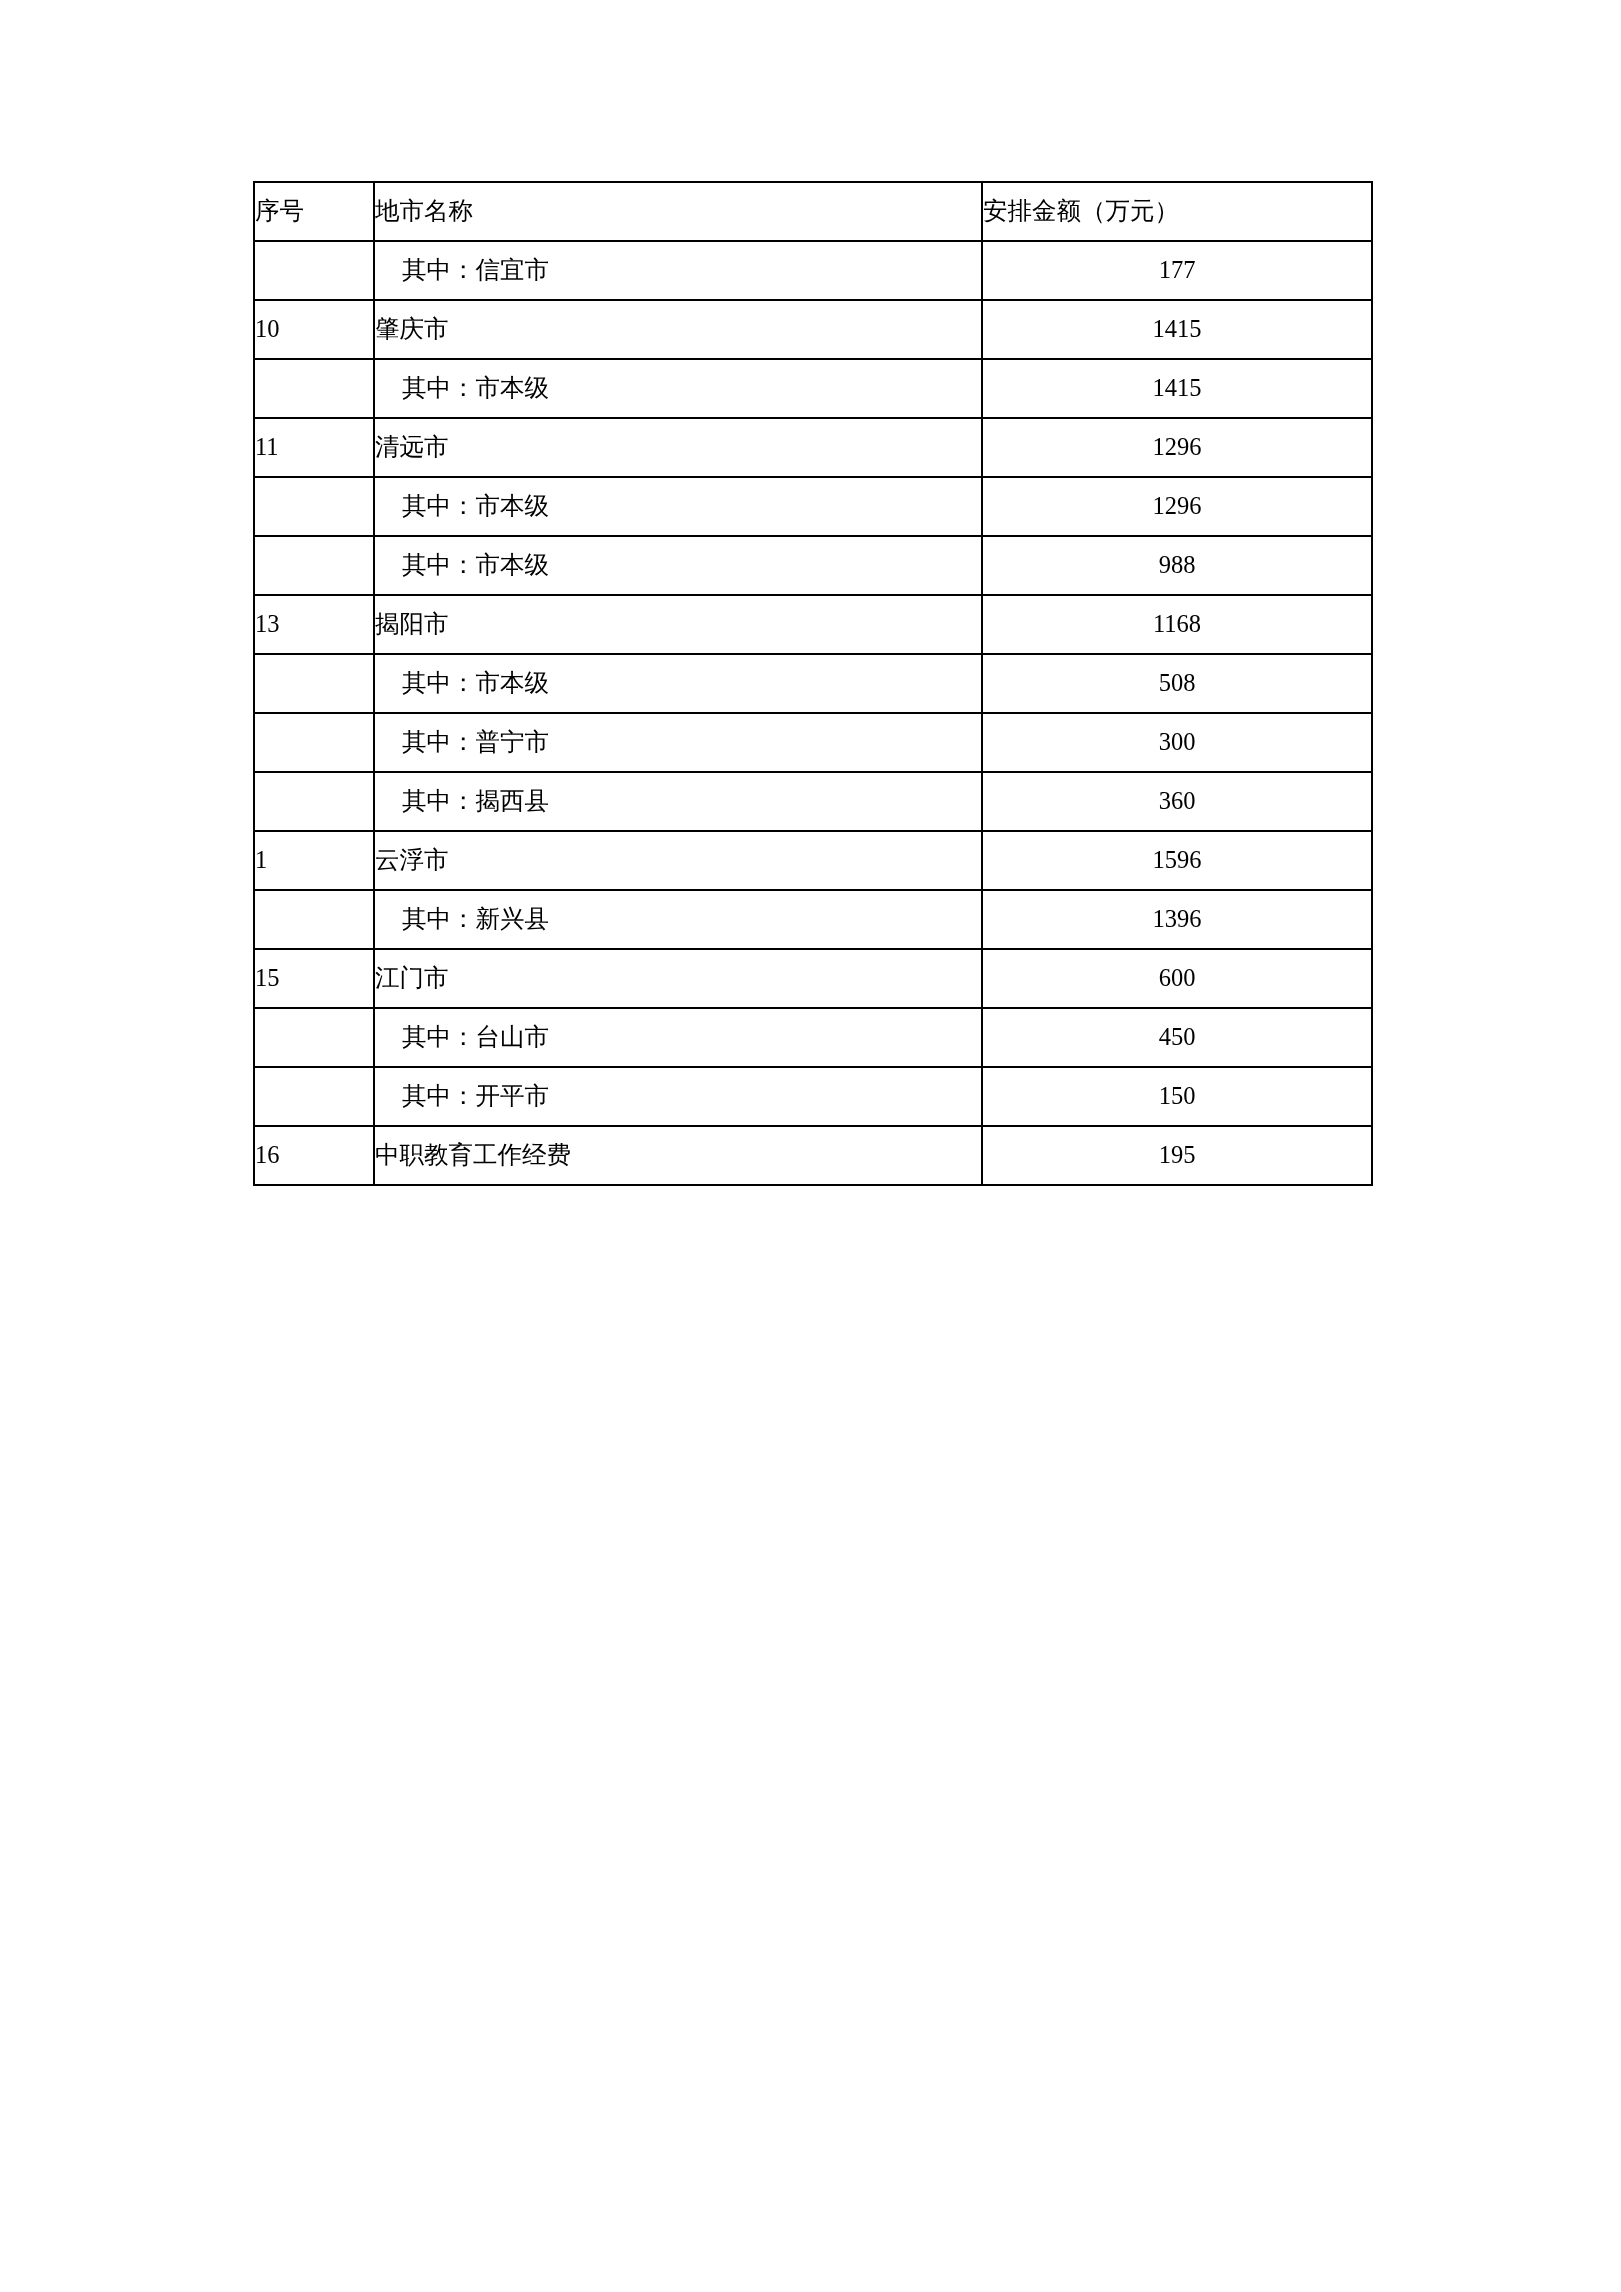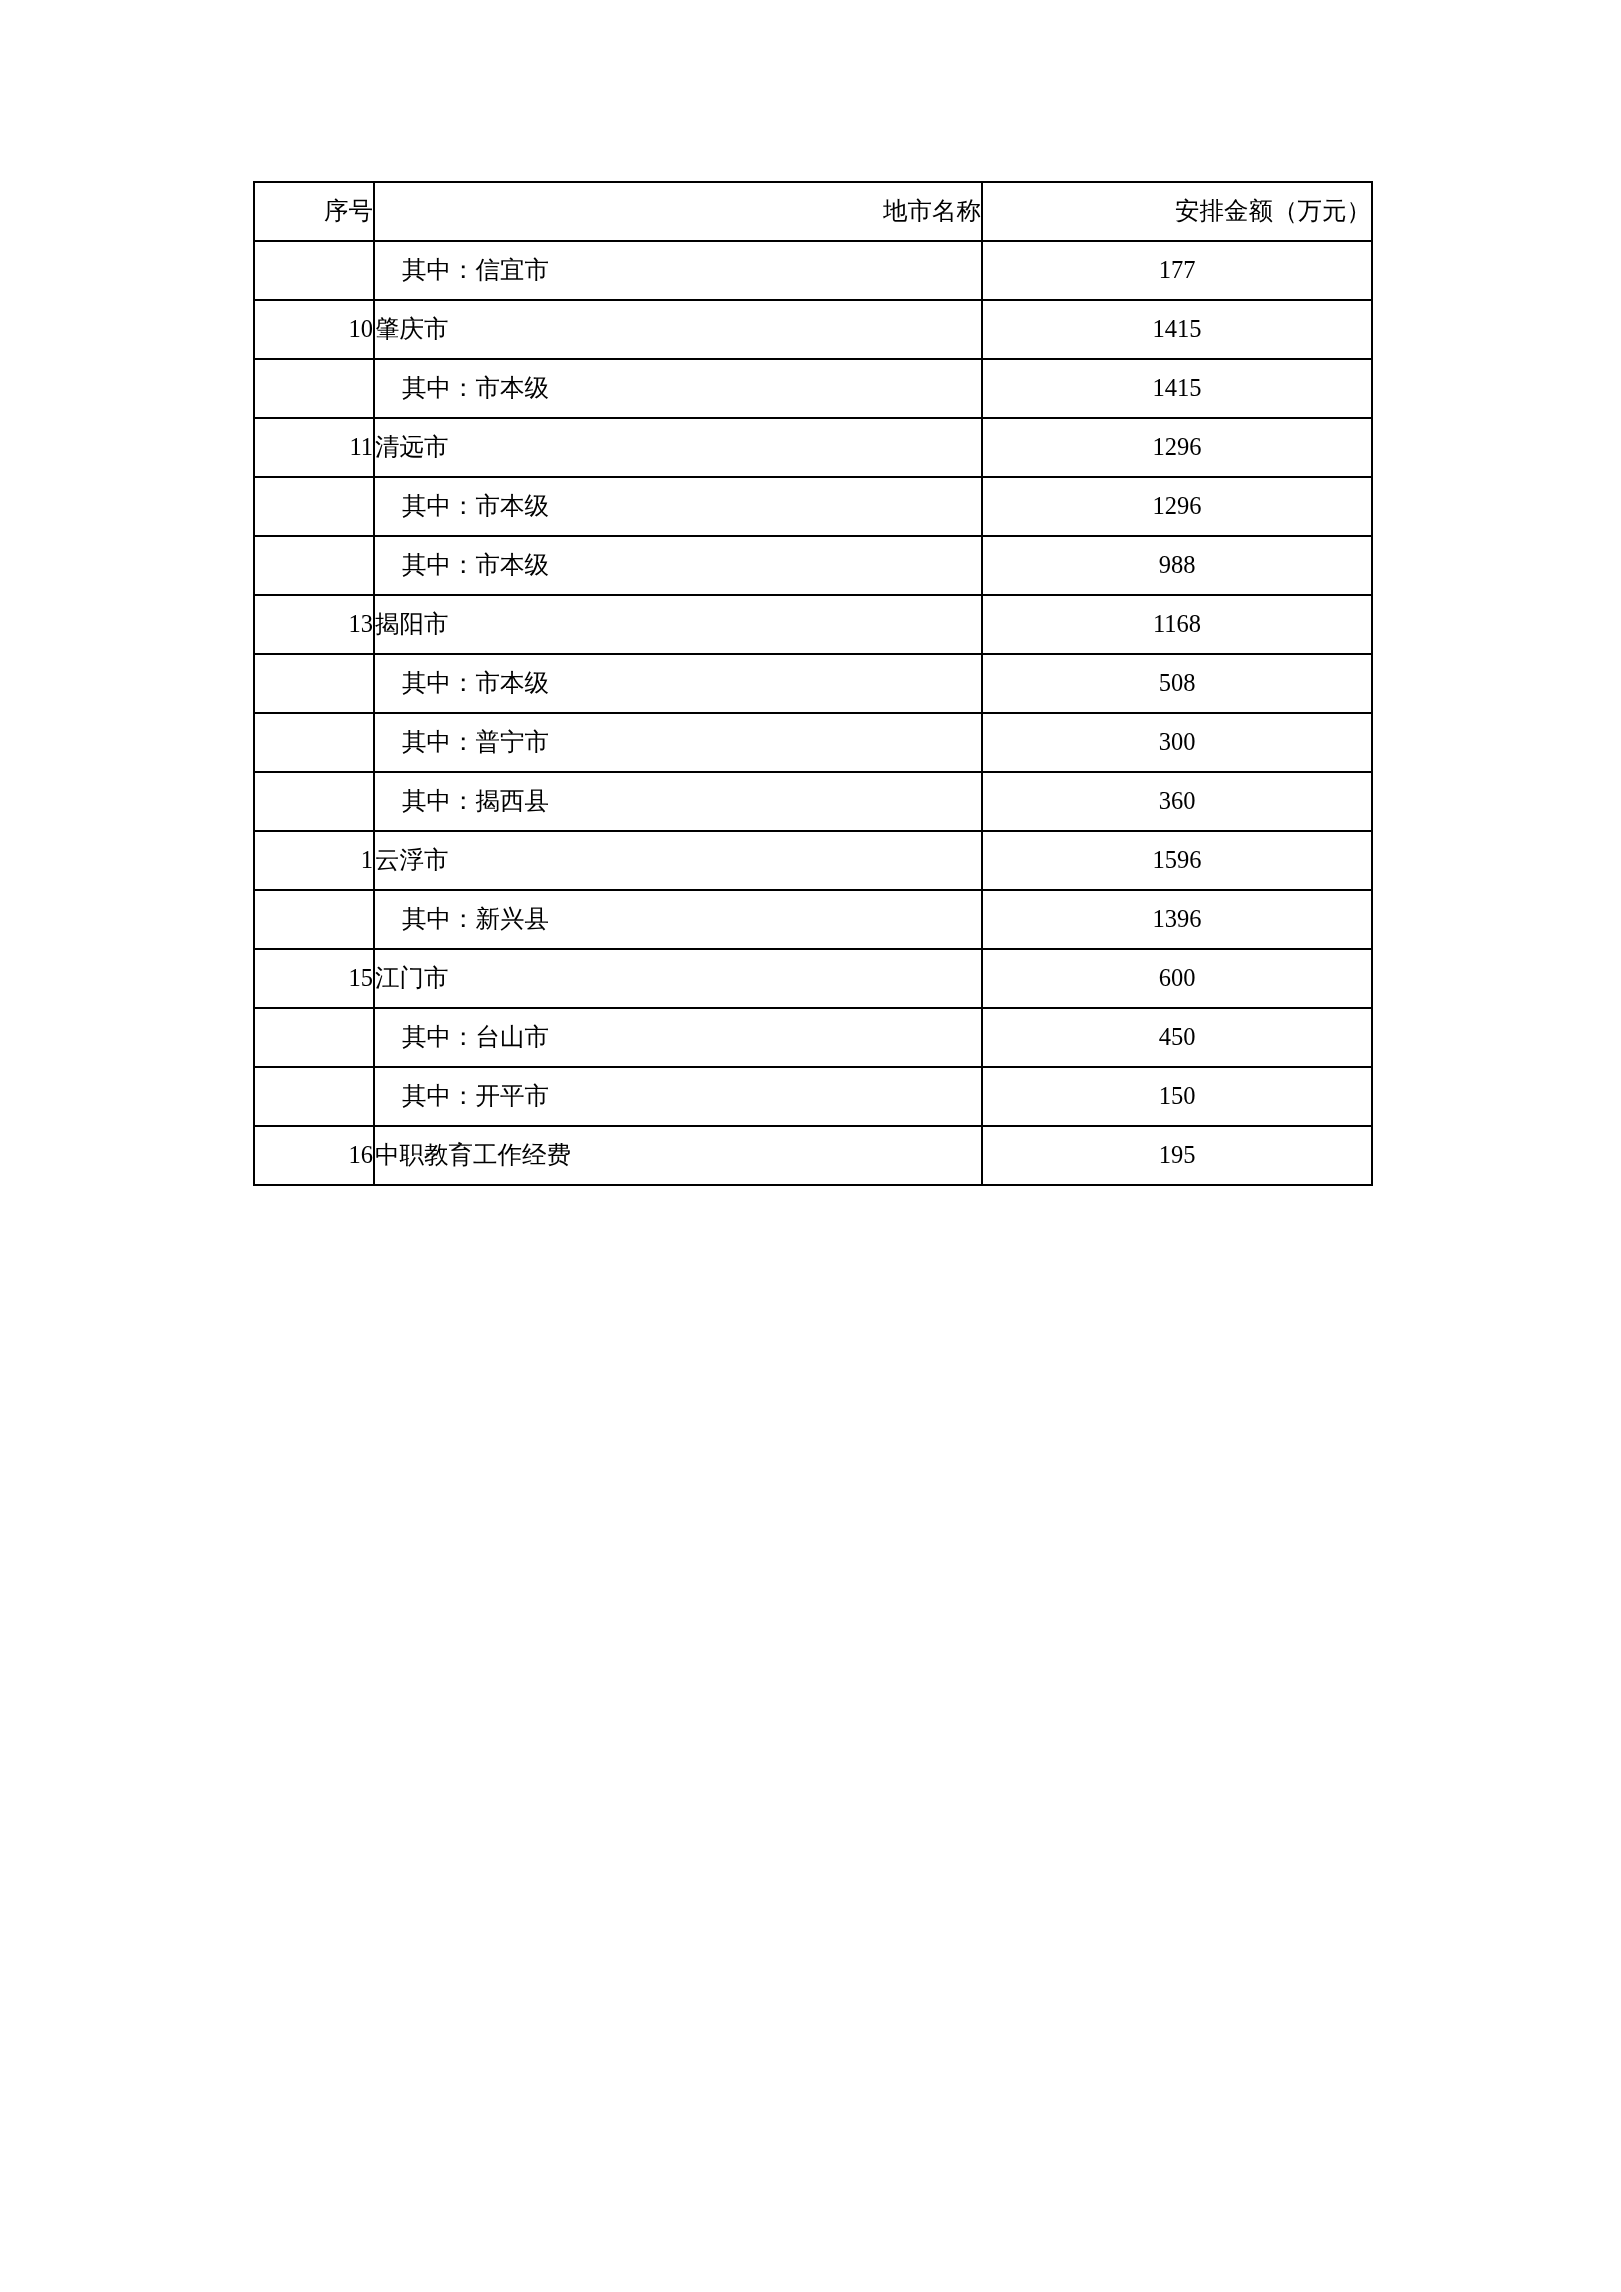"序号" .hdr { text-align: right -> left }
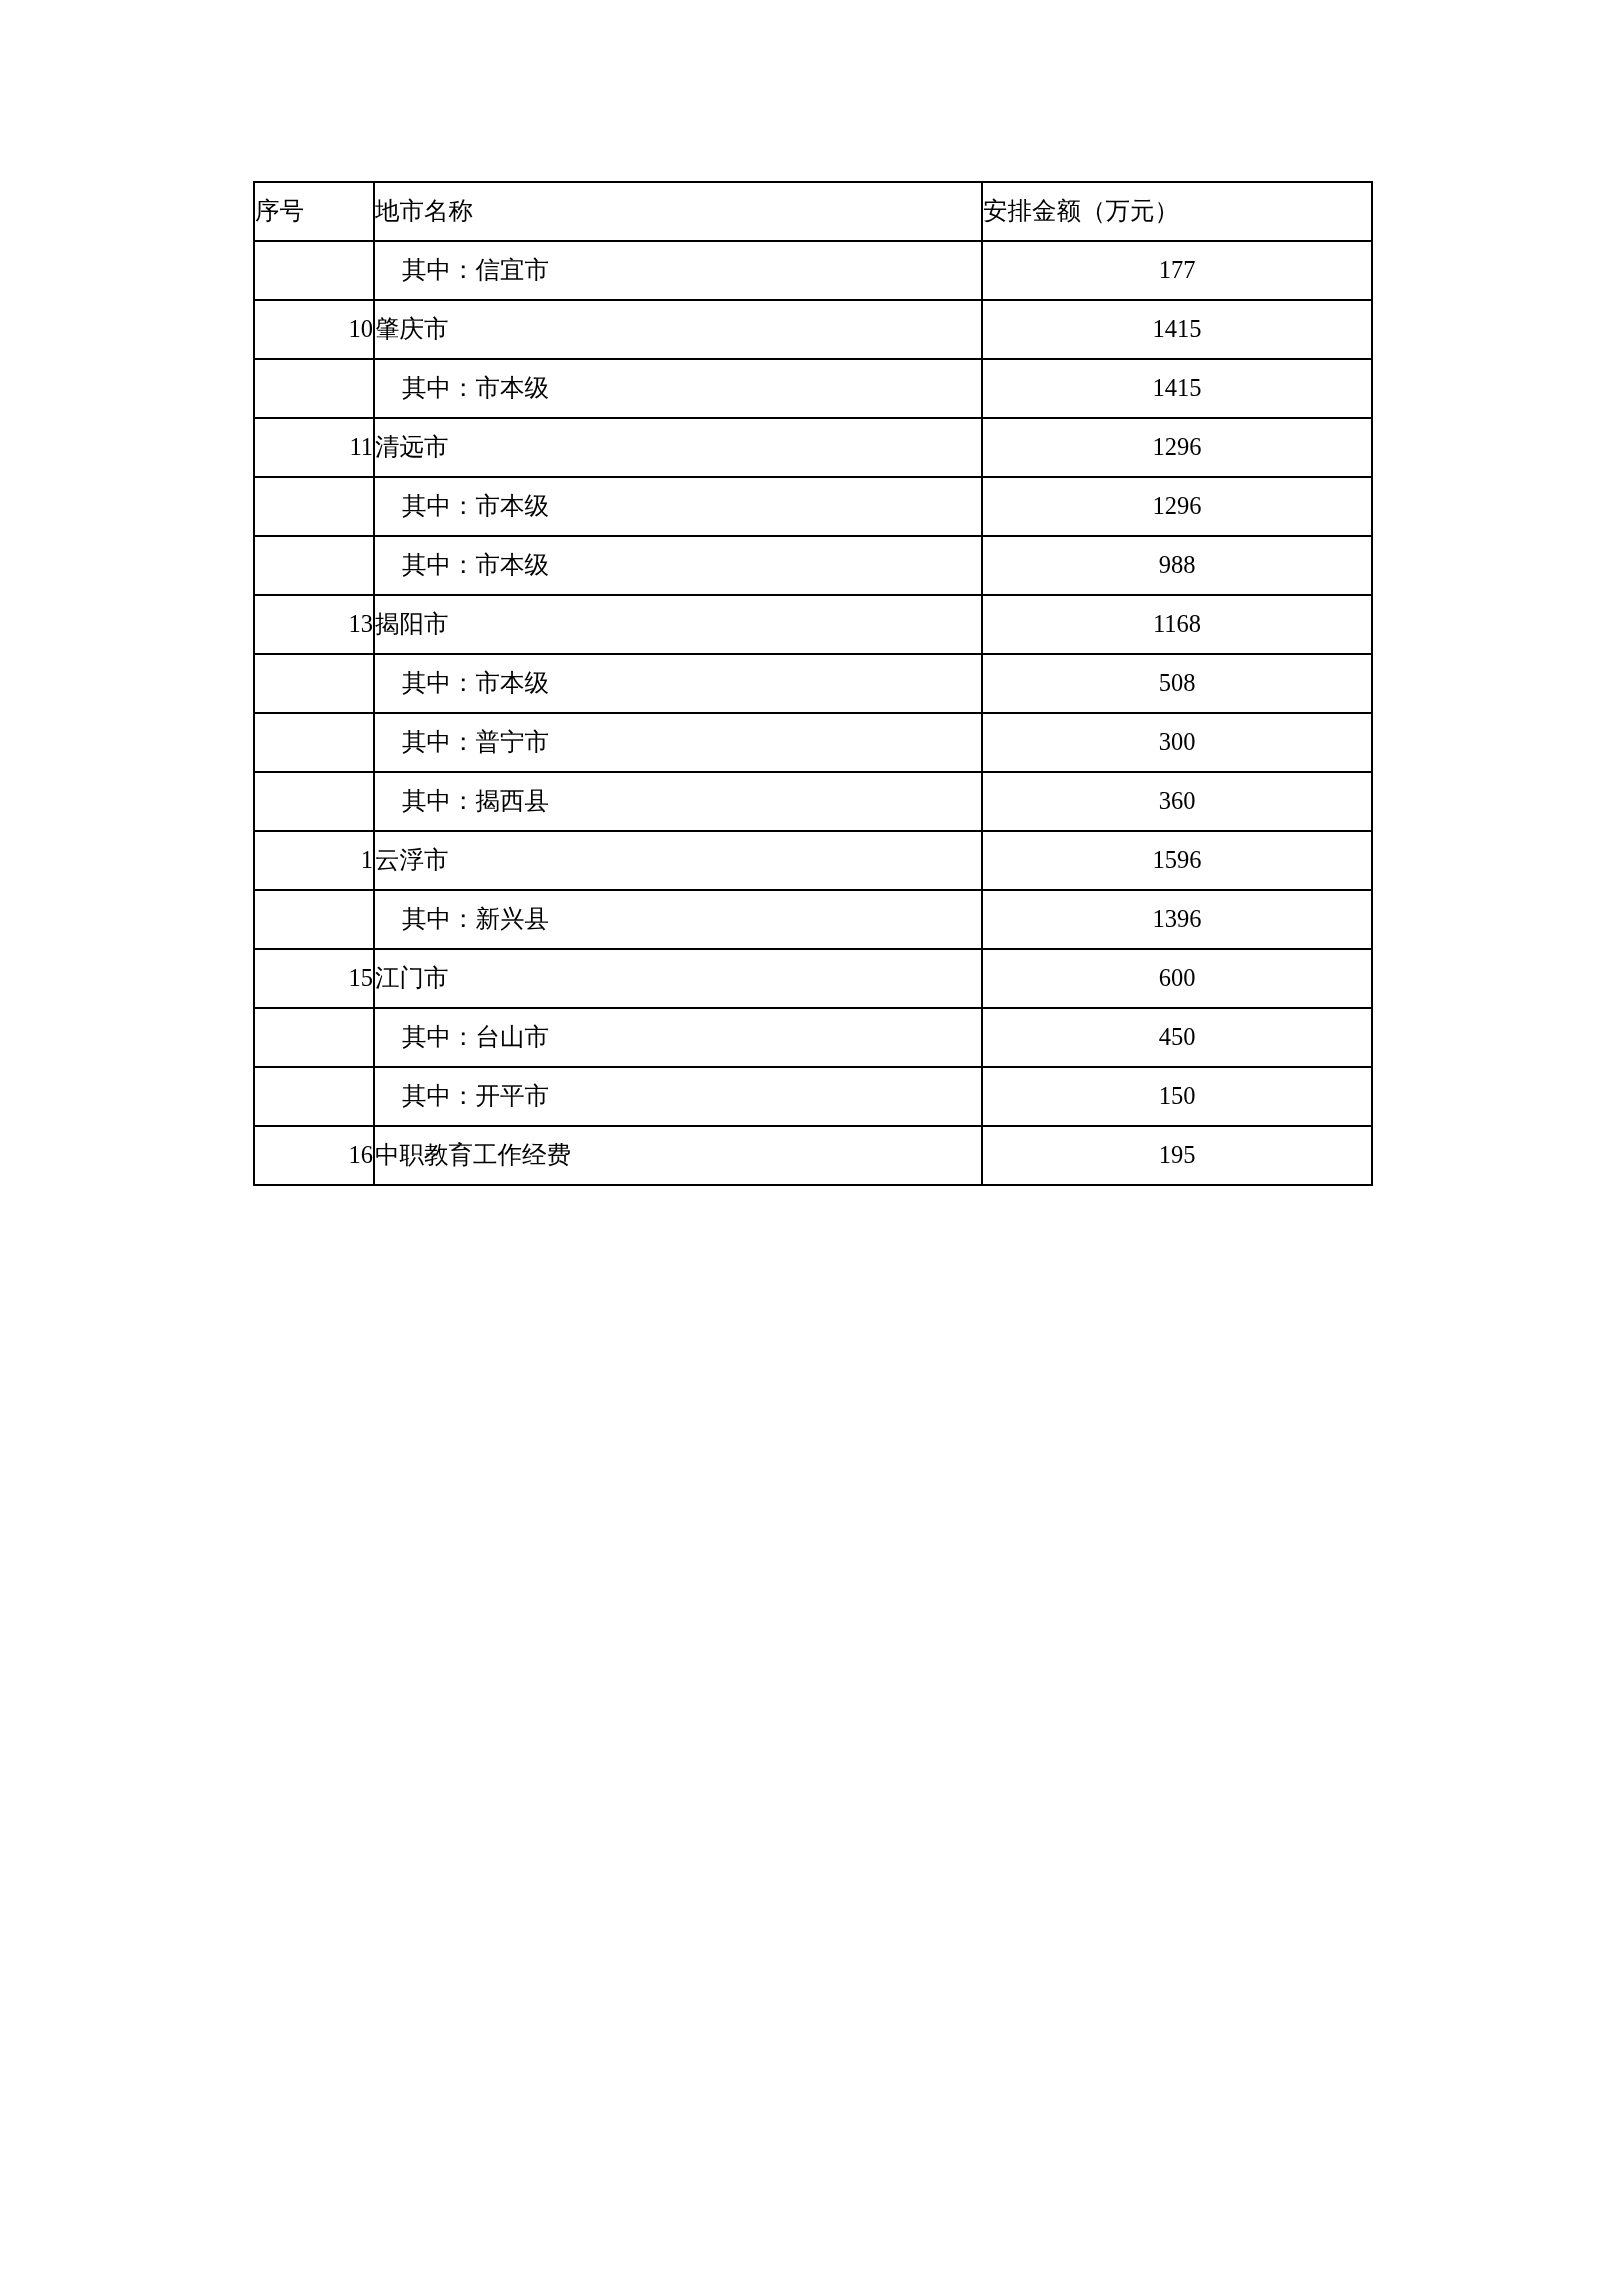"10" .idx { text-align: right -> left }
